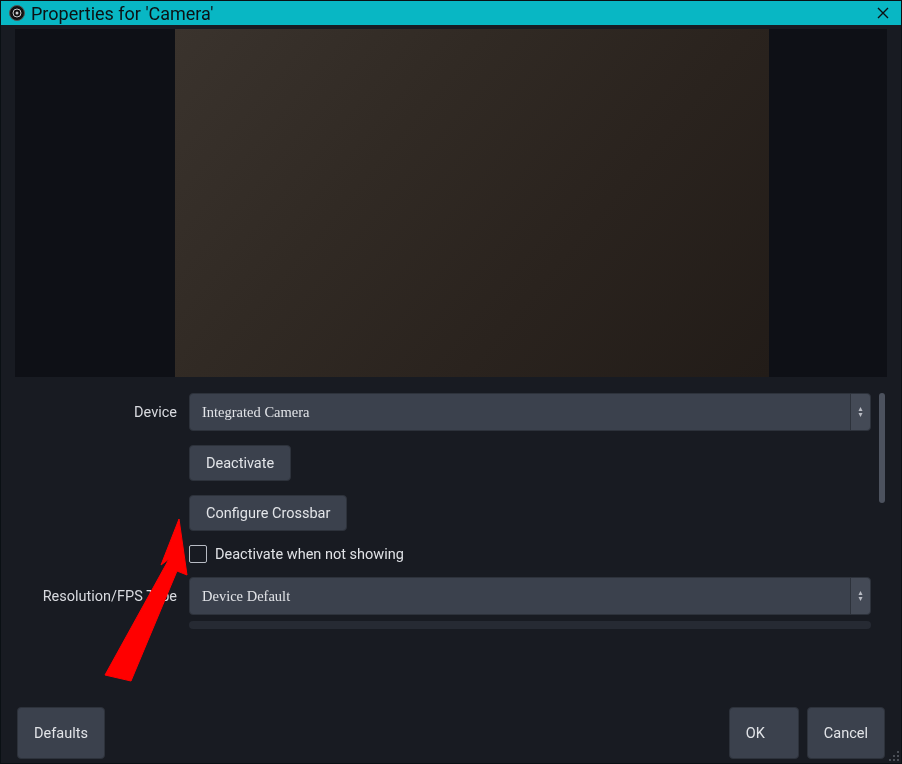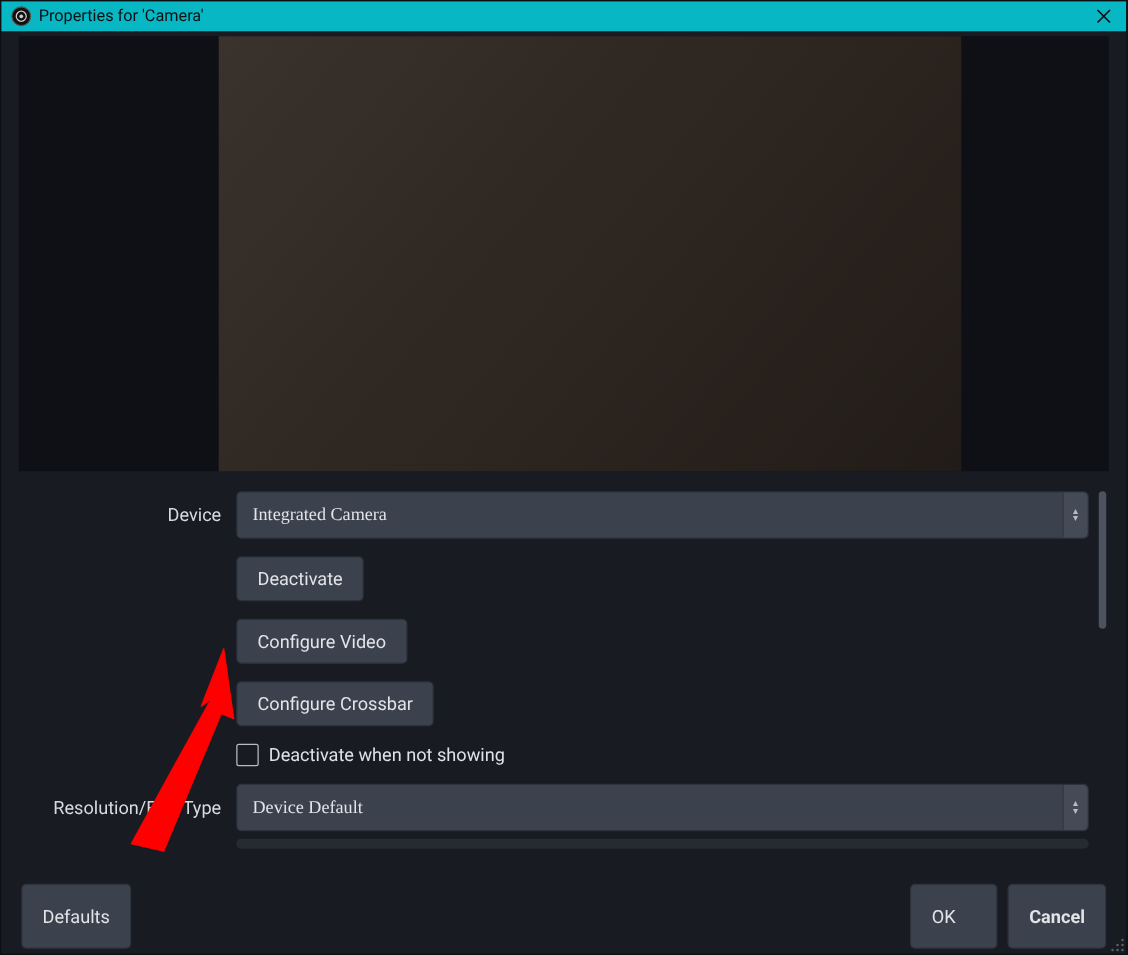"Properties for 'Camera'" .title-text { font-size: 13px -> 18px }
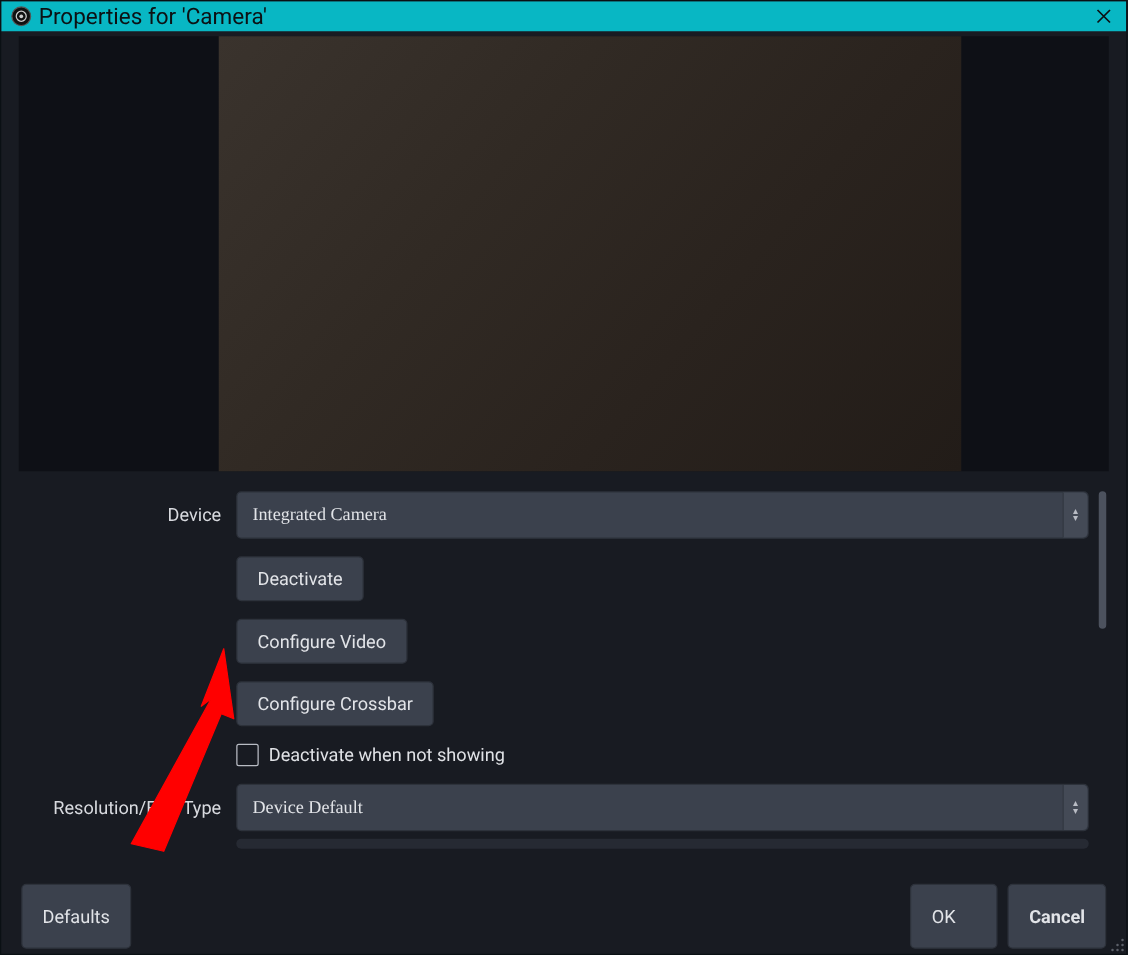"Configure Video" div.form-row { html: <div> <div></div> <div> <div> <span>Configure Video</span> </div> </div> </div> -> none }
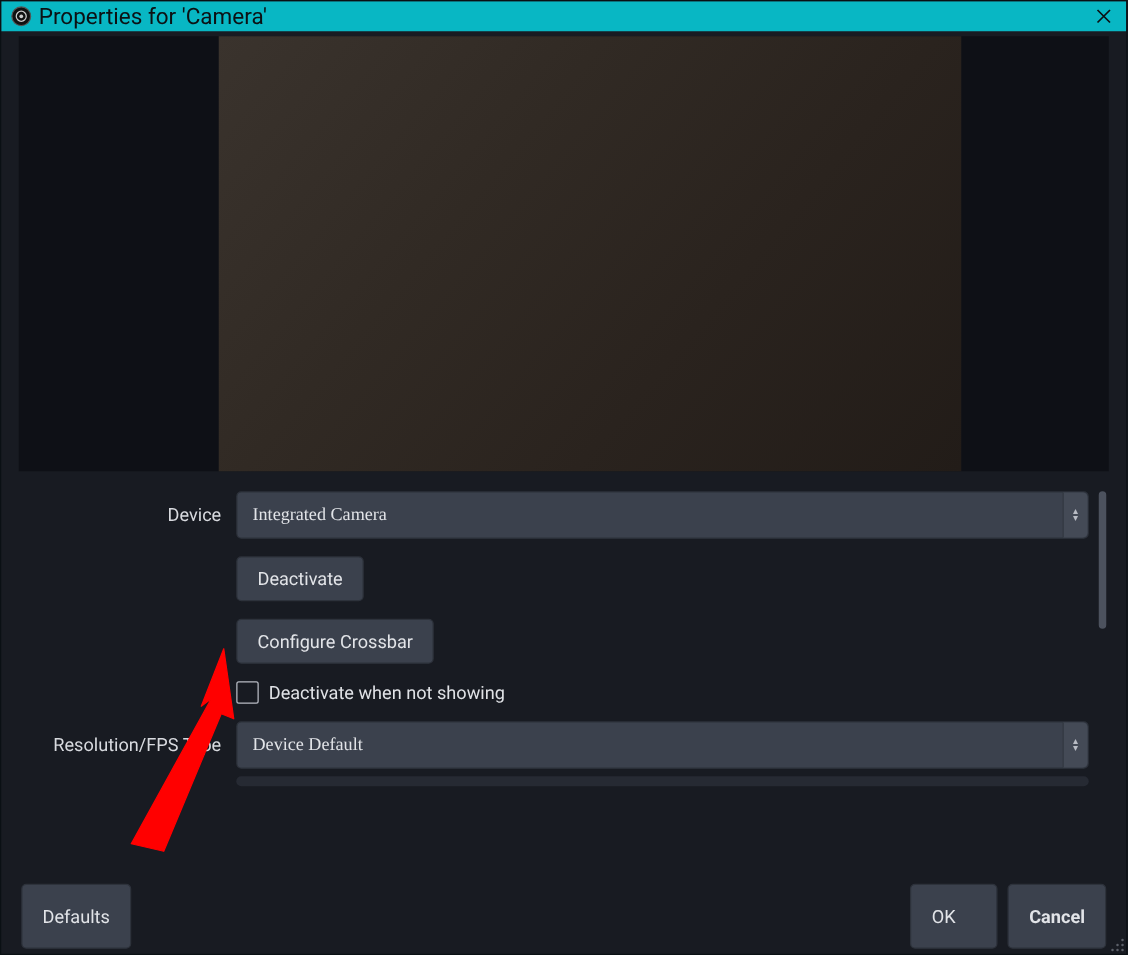"Cancel" .footer .btn + .btn { font-weight: bold -> none }
